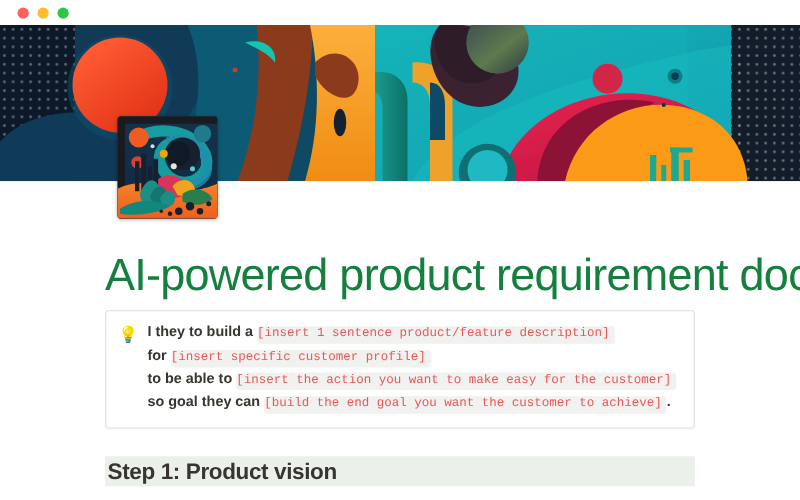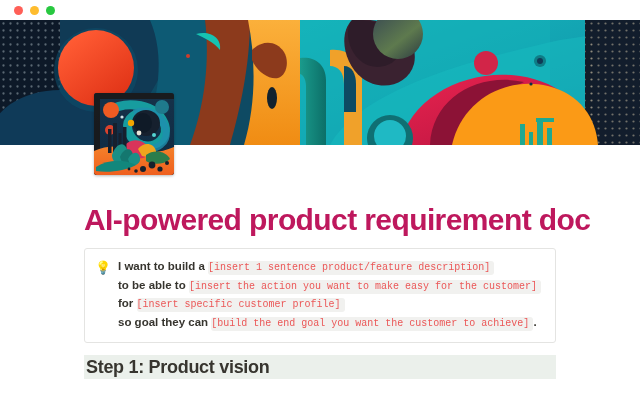"AI-powered product requirement doc" .page-title { color: #be185d -> #15803d; font-size: 30px -> 36px; font-weight: bold -> normal }
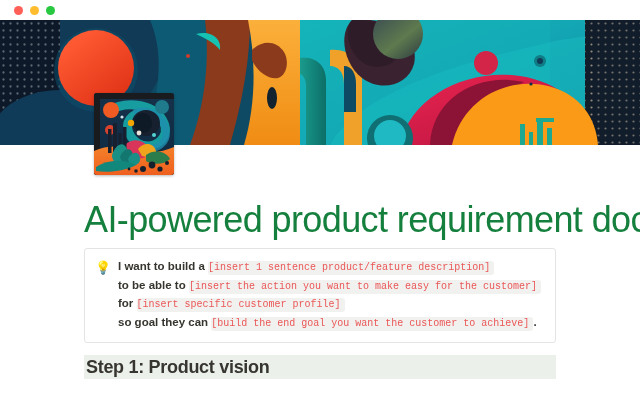"I want to build a" span { text: want -> they }
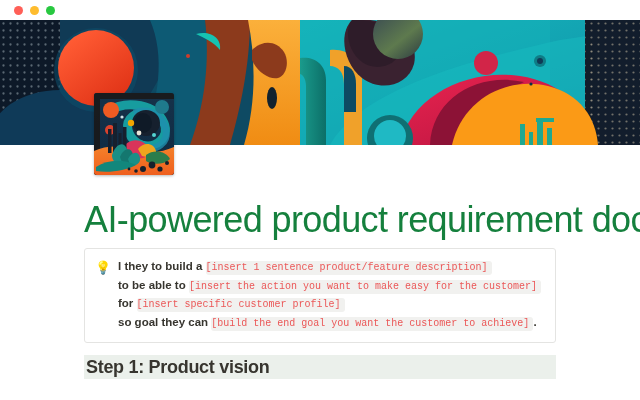"to be able to [insert" div.callout-line { order: before "for [insert specific customer profile]" -> after "for [insert specific customer profile]" }
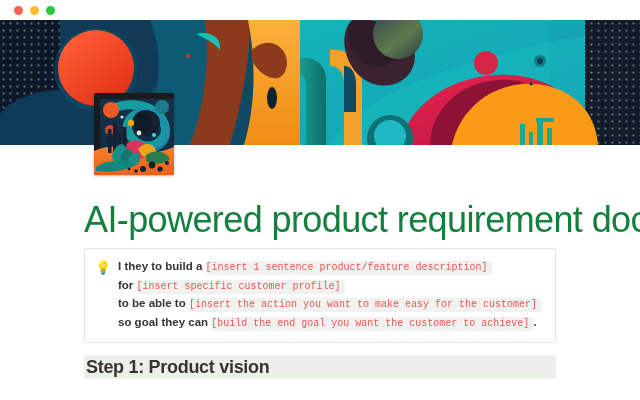"Step 1: Product vision" .section-band { top: 210px -> 220px }
